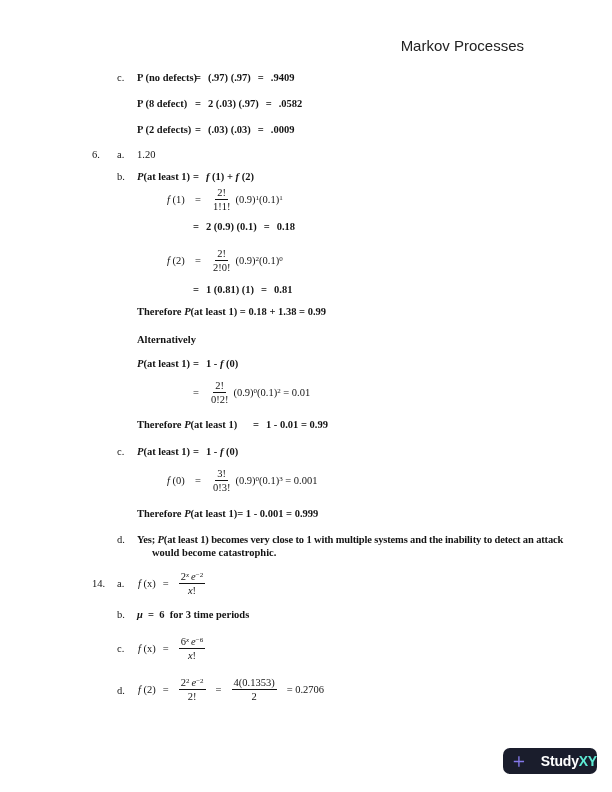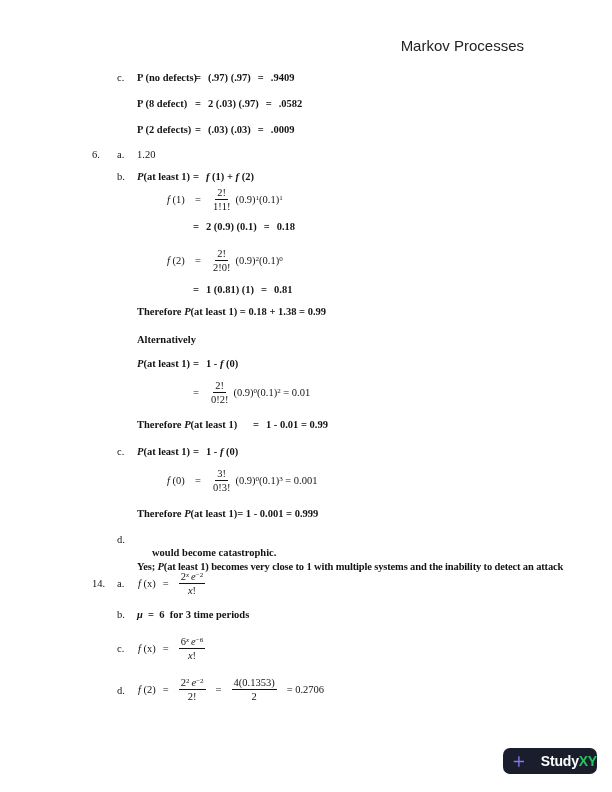"Yes;" div.abs { top: 560px -> 533px }
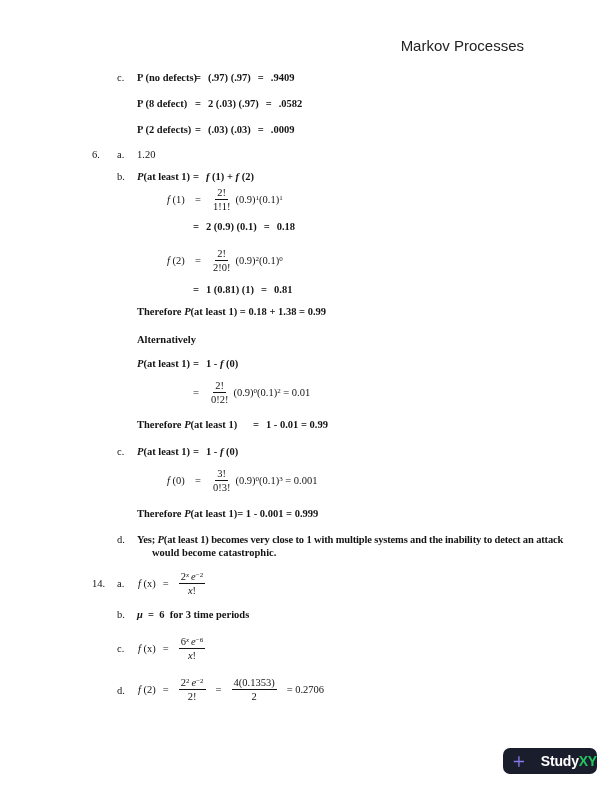"XY" .badge .xy { color: #22c55e -> #5eead4 }
